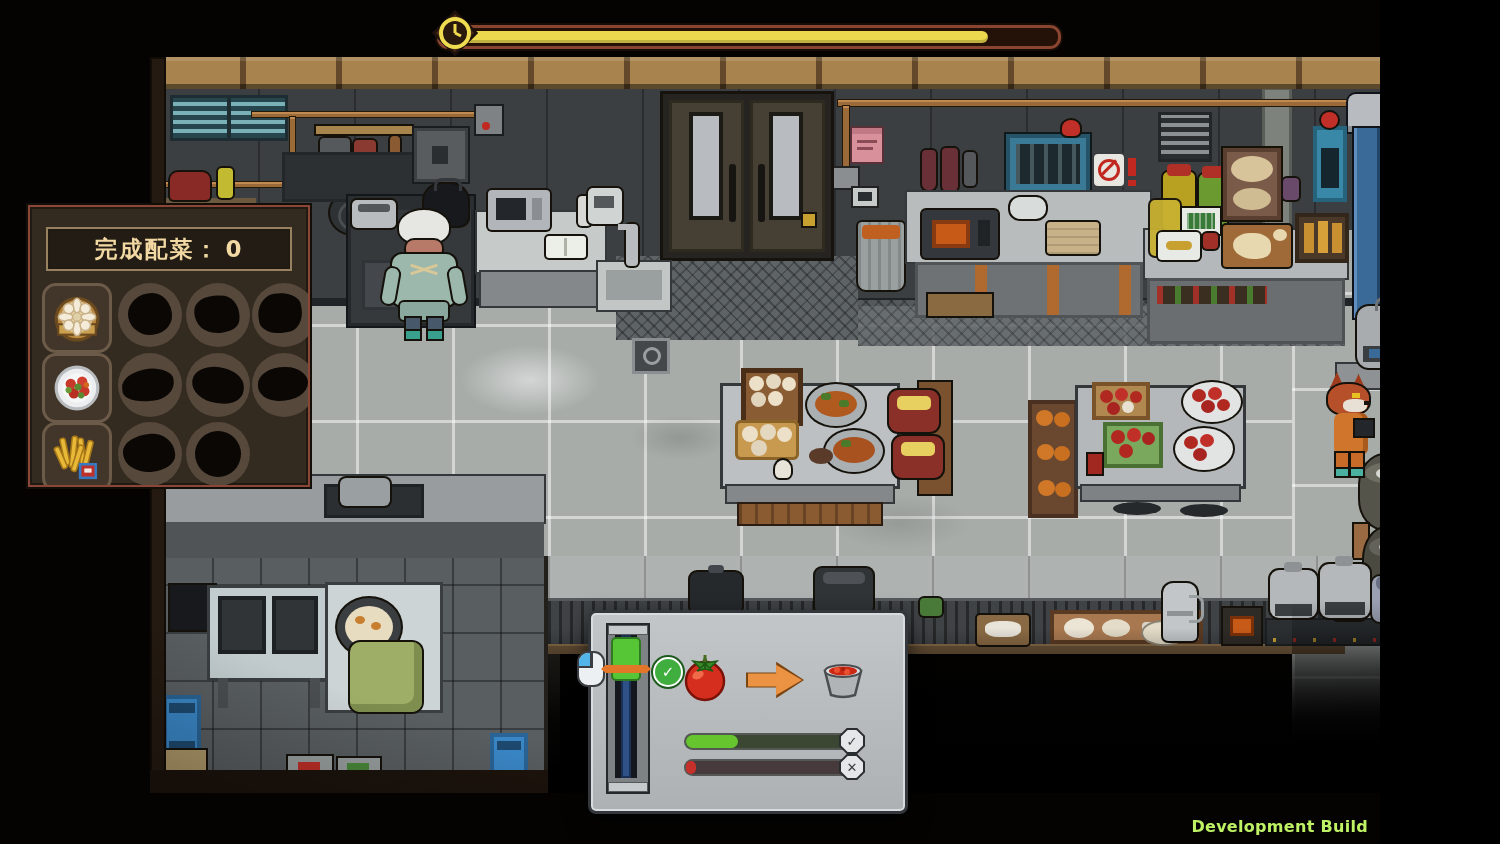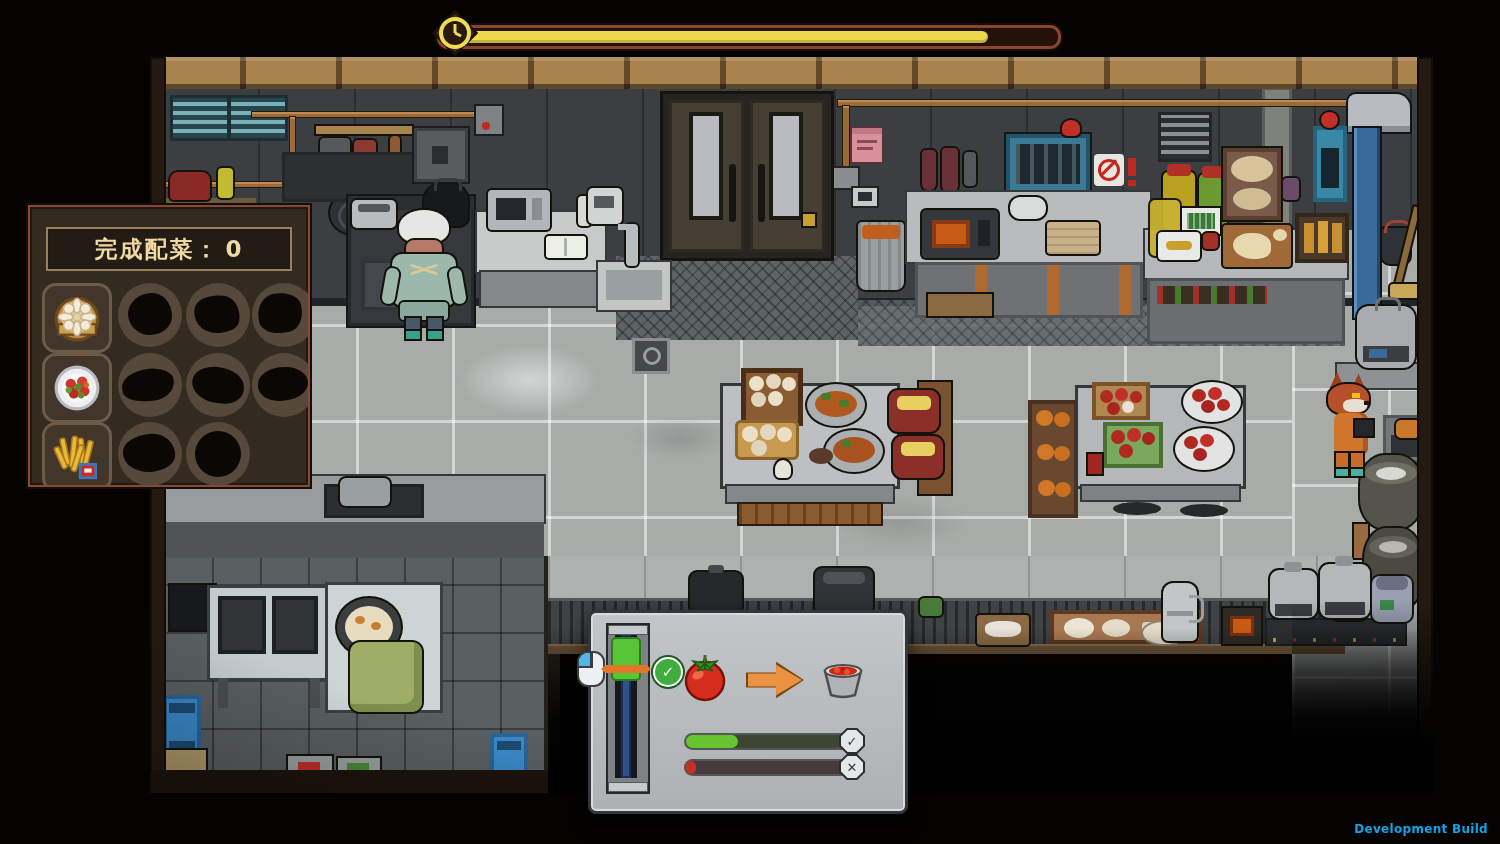"完成配菜：" #stage { width: 1500px -> 1380px }
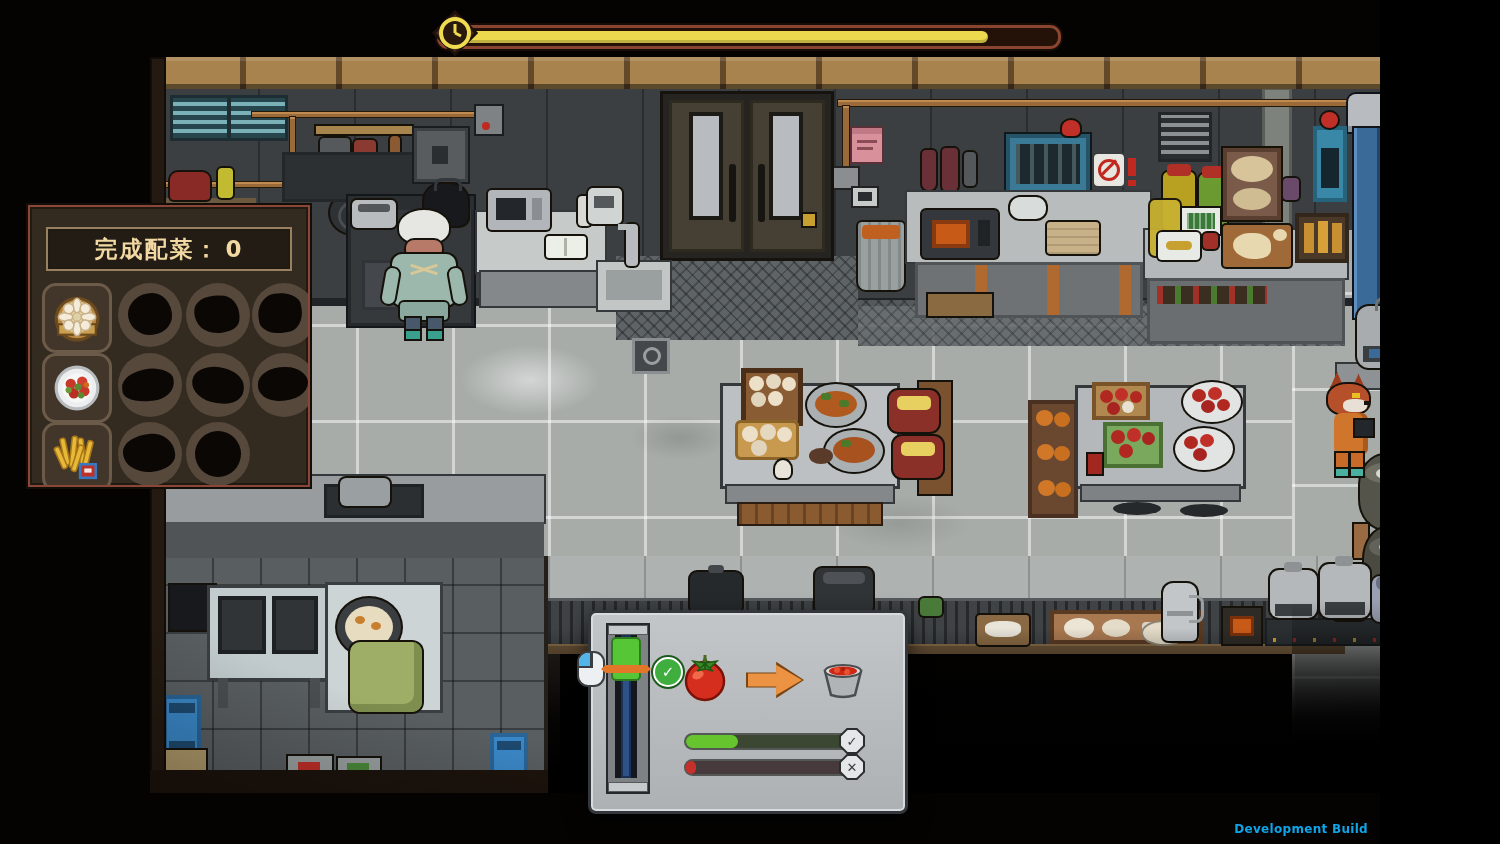"Development Build" .devtxt { color: #0ea5e9 -> #bef264; font-size: 12px -> 16px }
